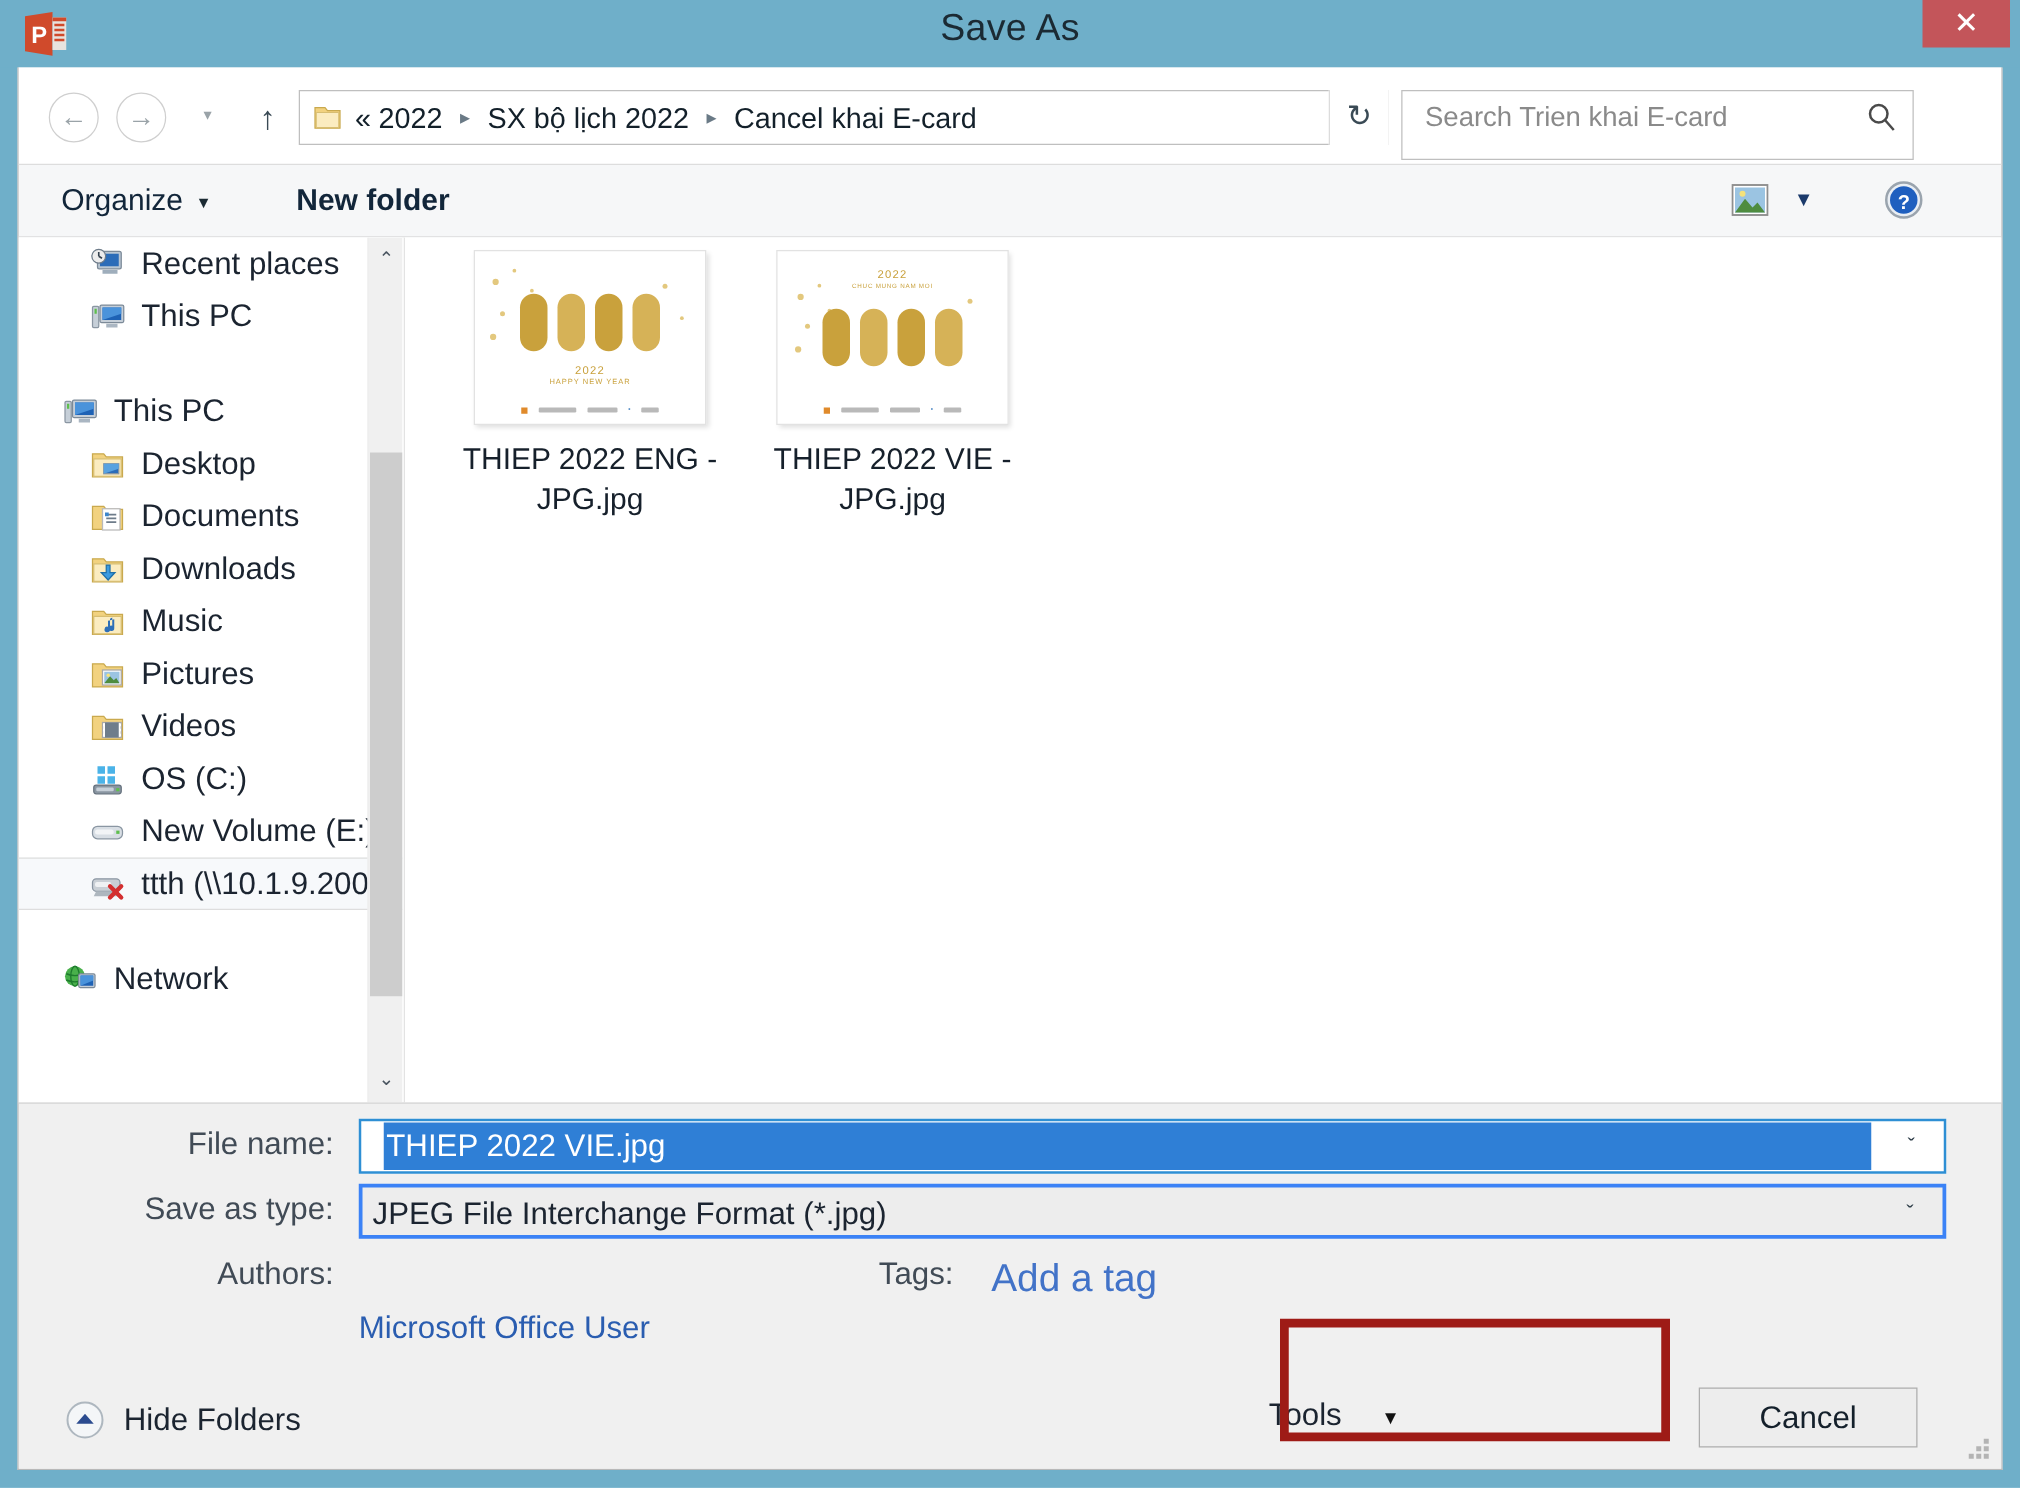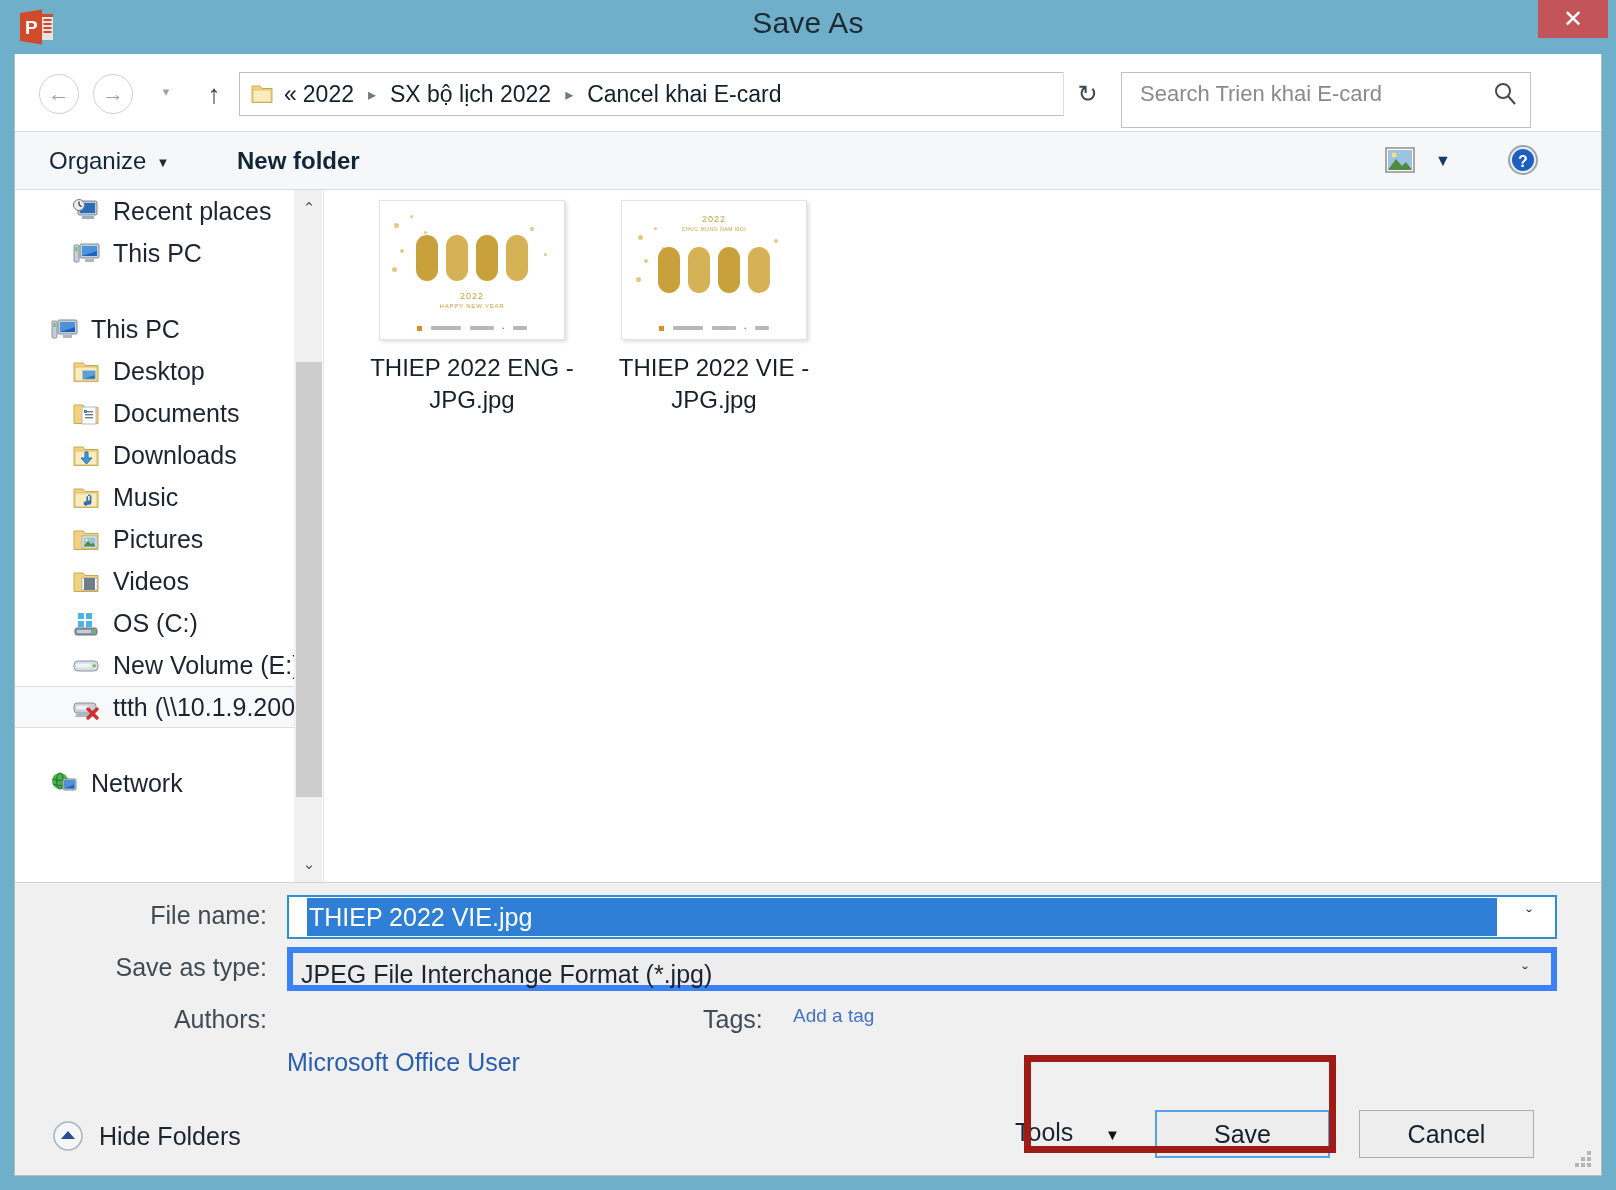"JPEG File Interchange Format (*.jpg)" #filetype-combo { border: 6px solid #3b82f6 -> 3px solid #3b82f6 }
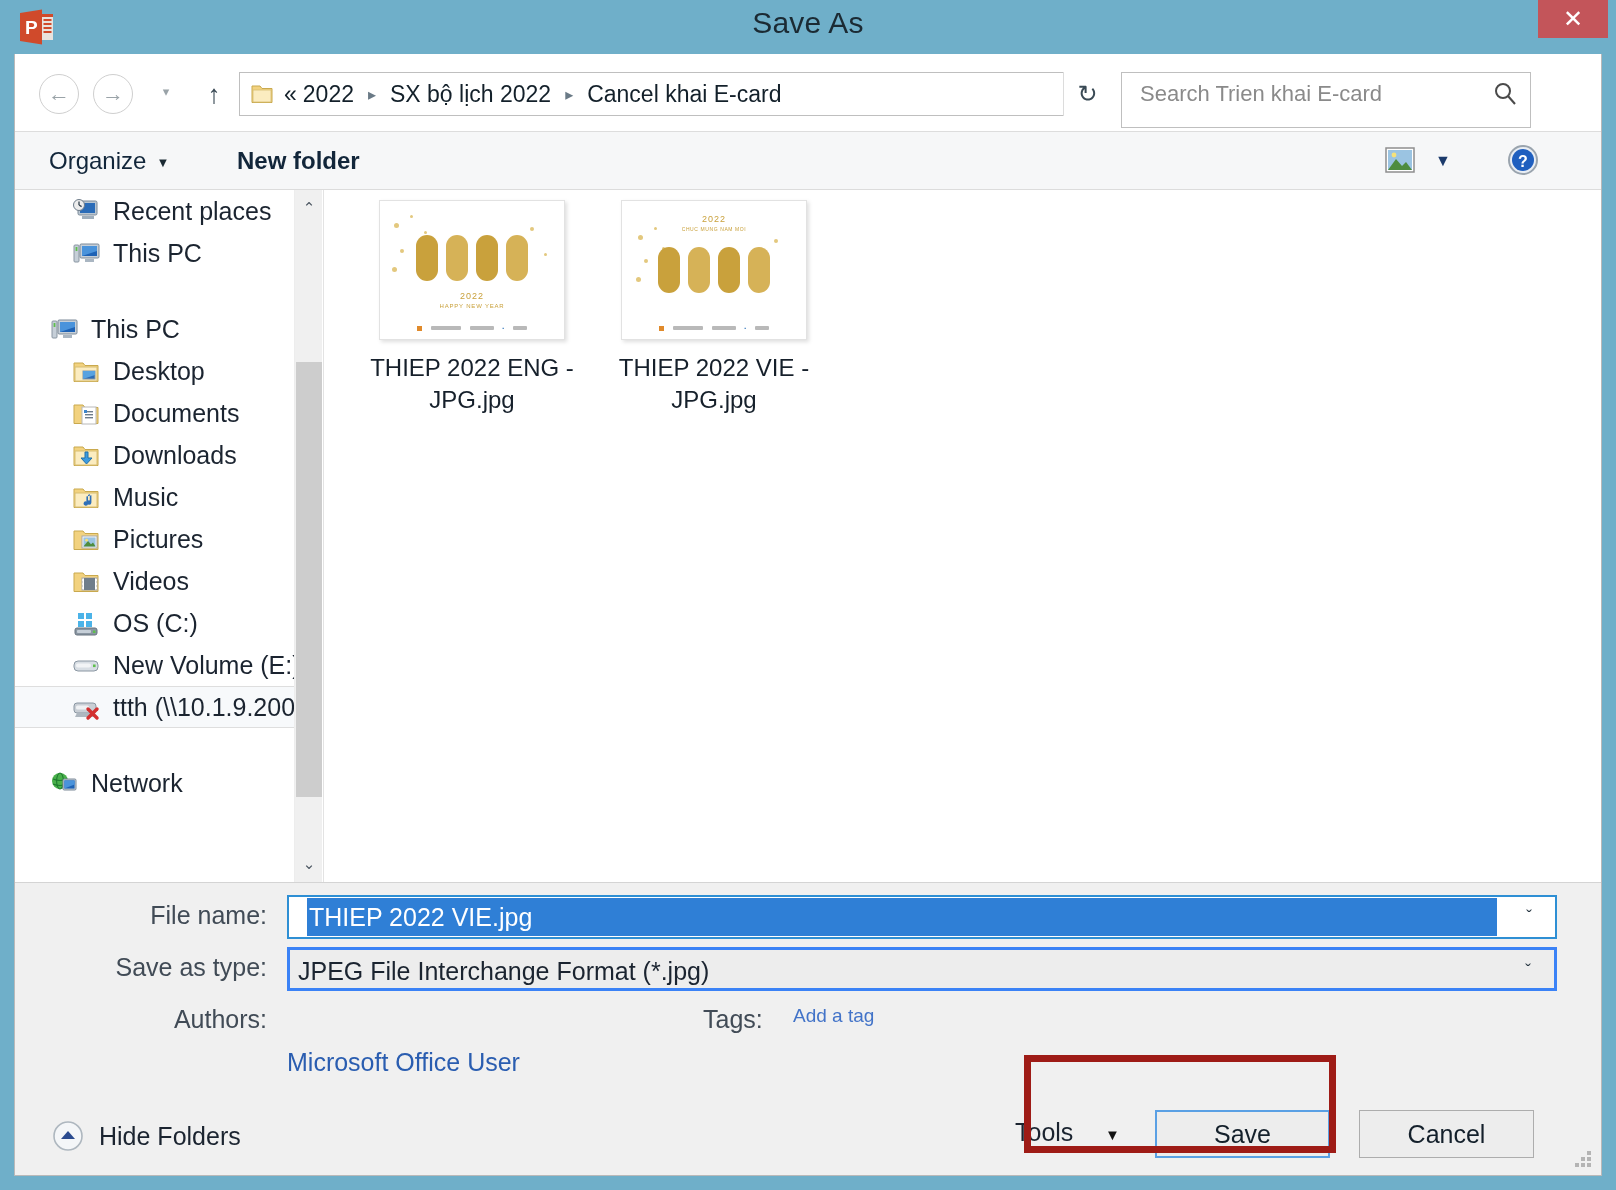"Add a tag" #tags-value { font-size: 19px -> 31px }
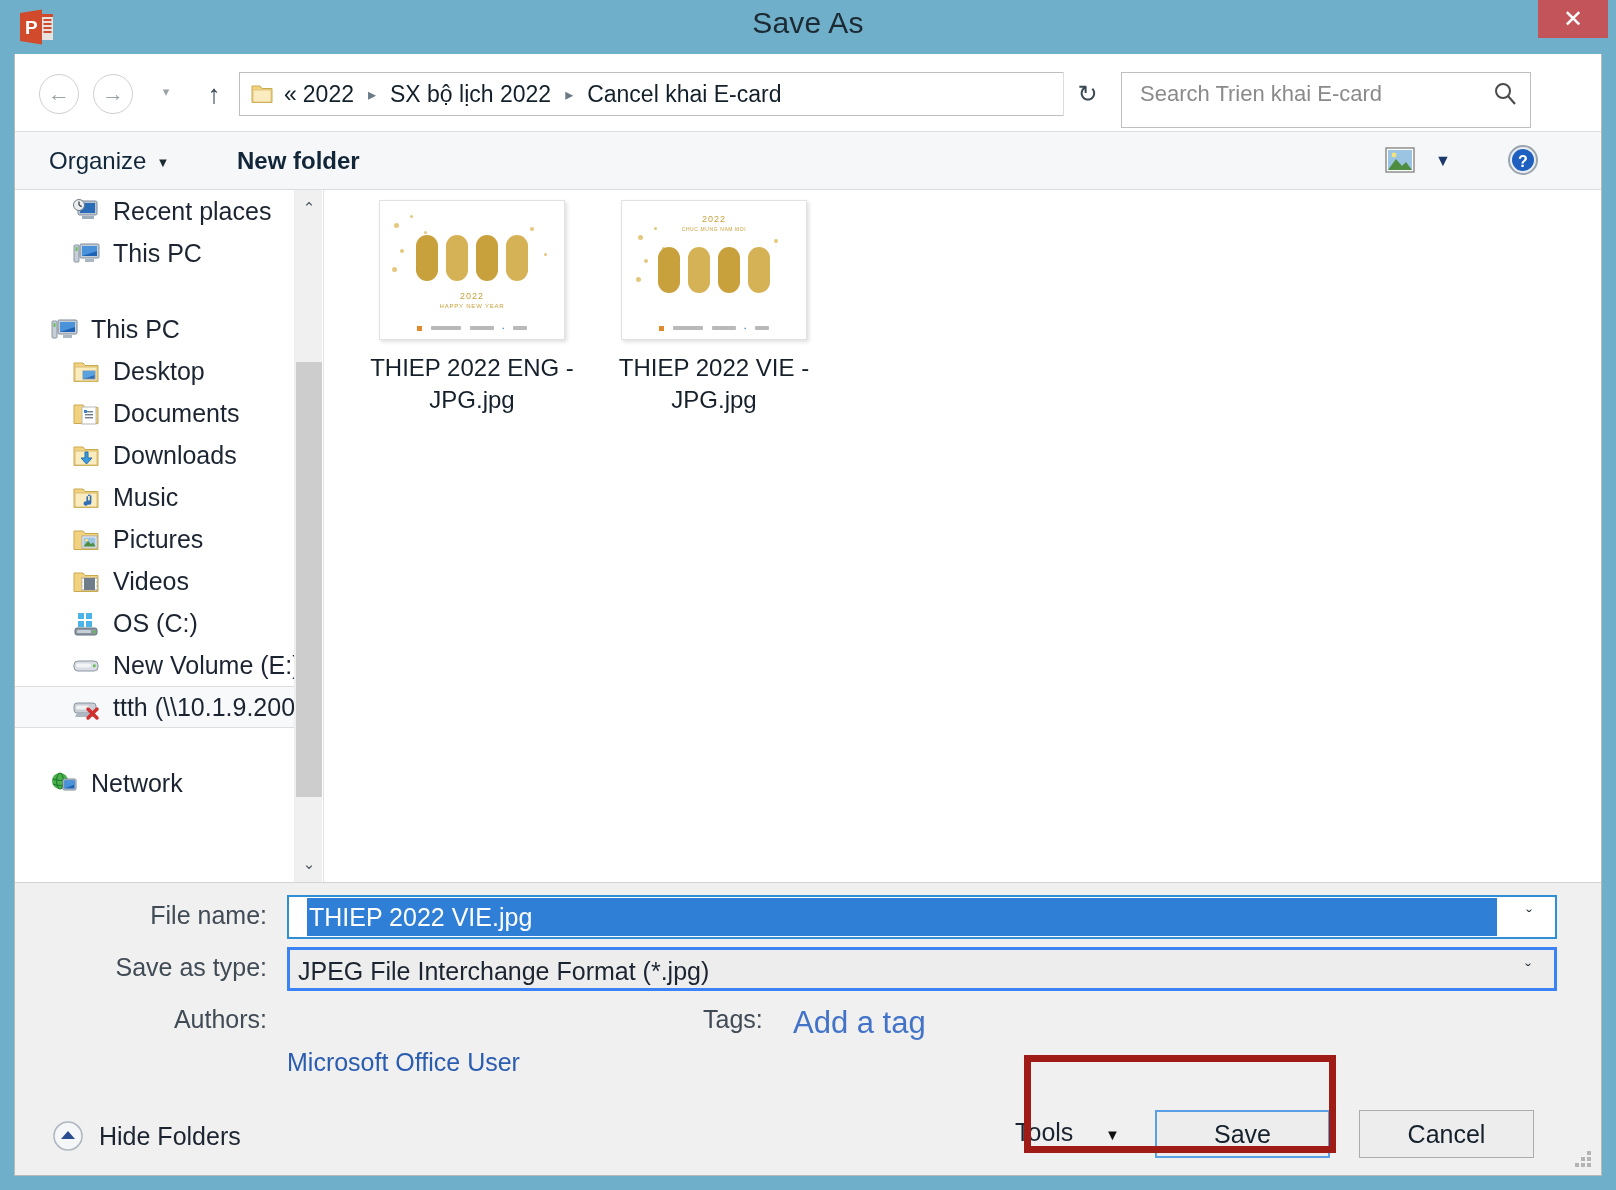"Save" button { html: <button>Save</button> -> none }
